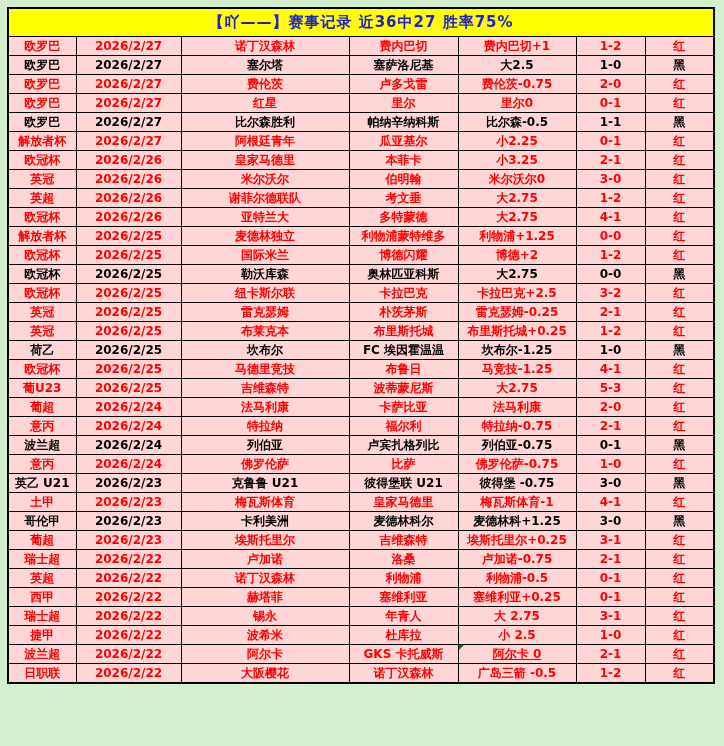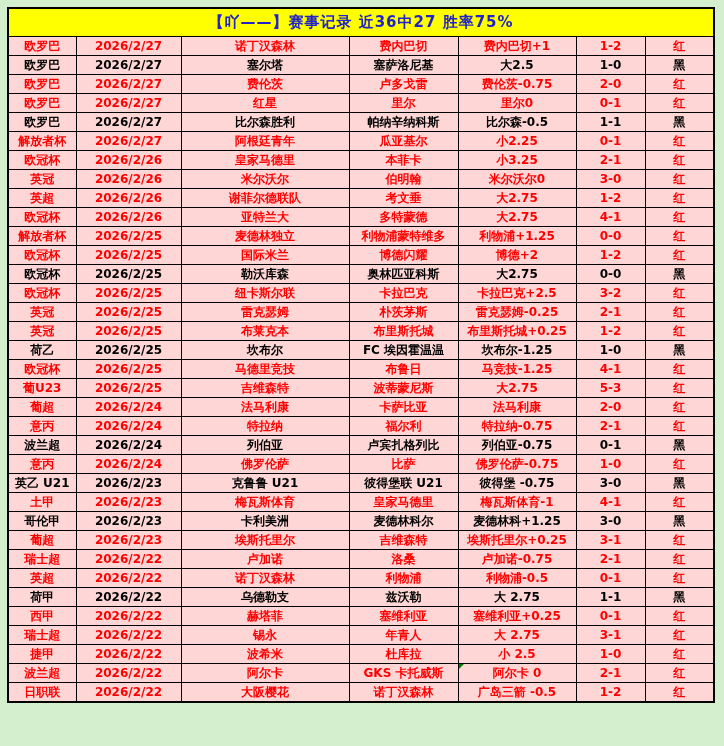"荷甲" tr.black { html: <tr> <td>荷甲</td> <td>2026/2/22</td> <td>乌德勒支</td> <td>兹沃勒</td> <td>大 2.75</td> <td>1-1</td> <td>黑</td> </tr> -> none }
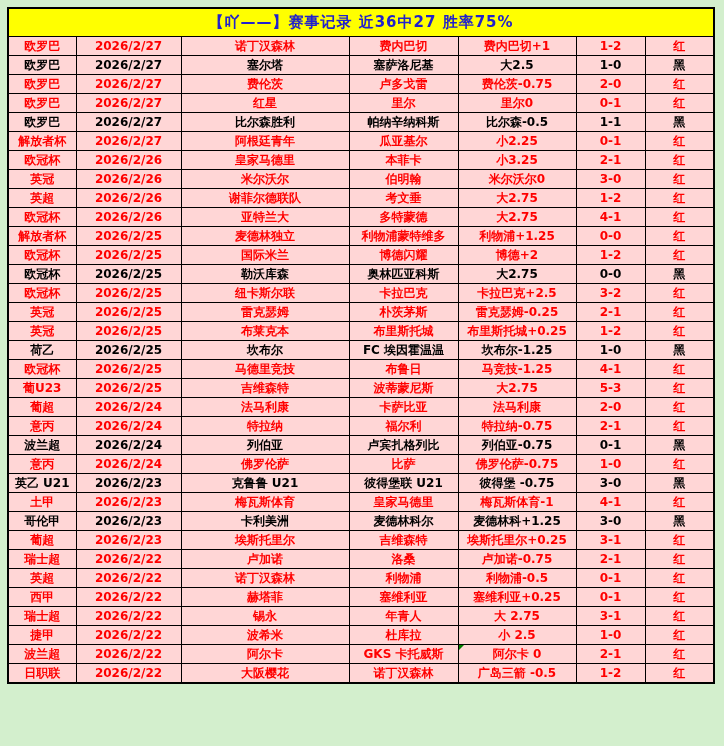"阿尔卡 0" td.has-marker { text-decoration: none -> underline }
